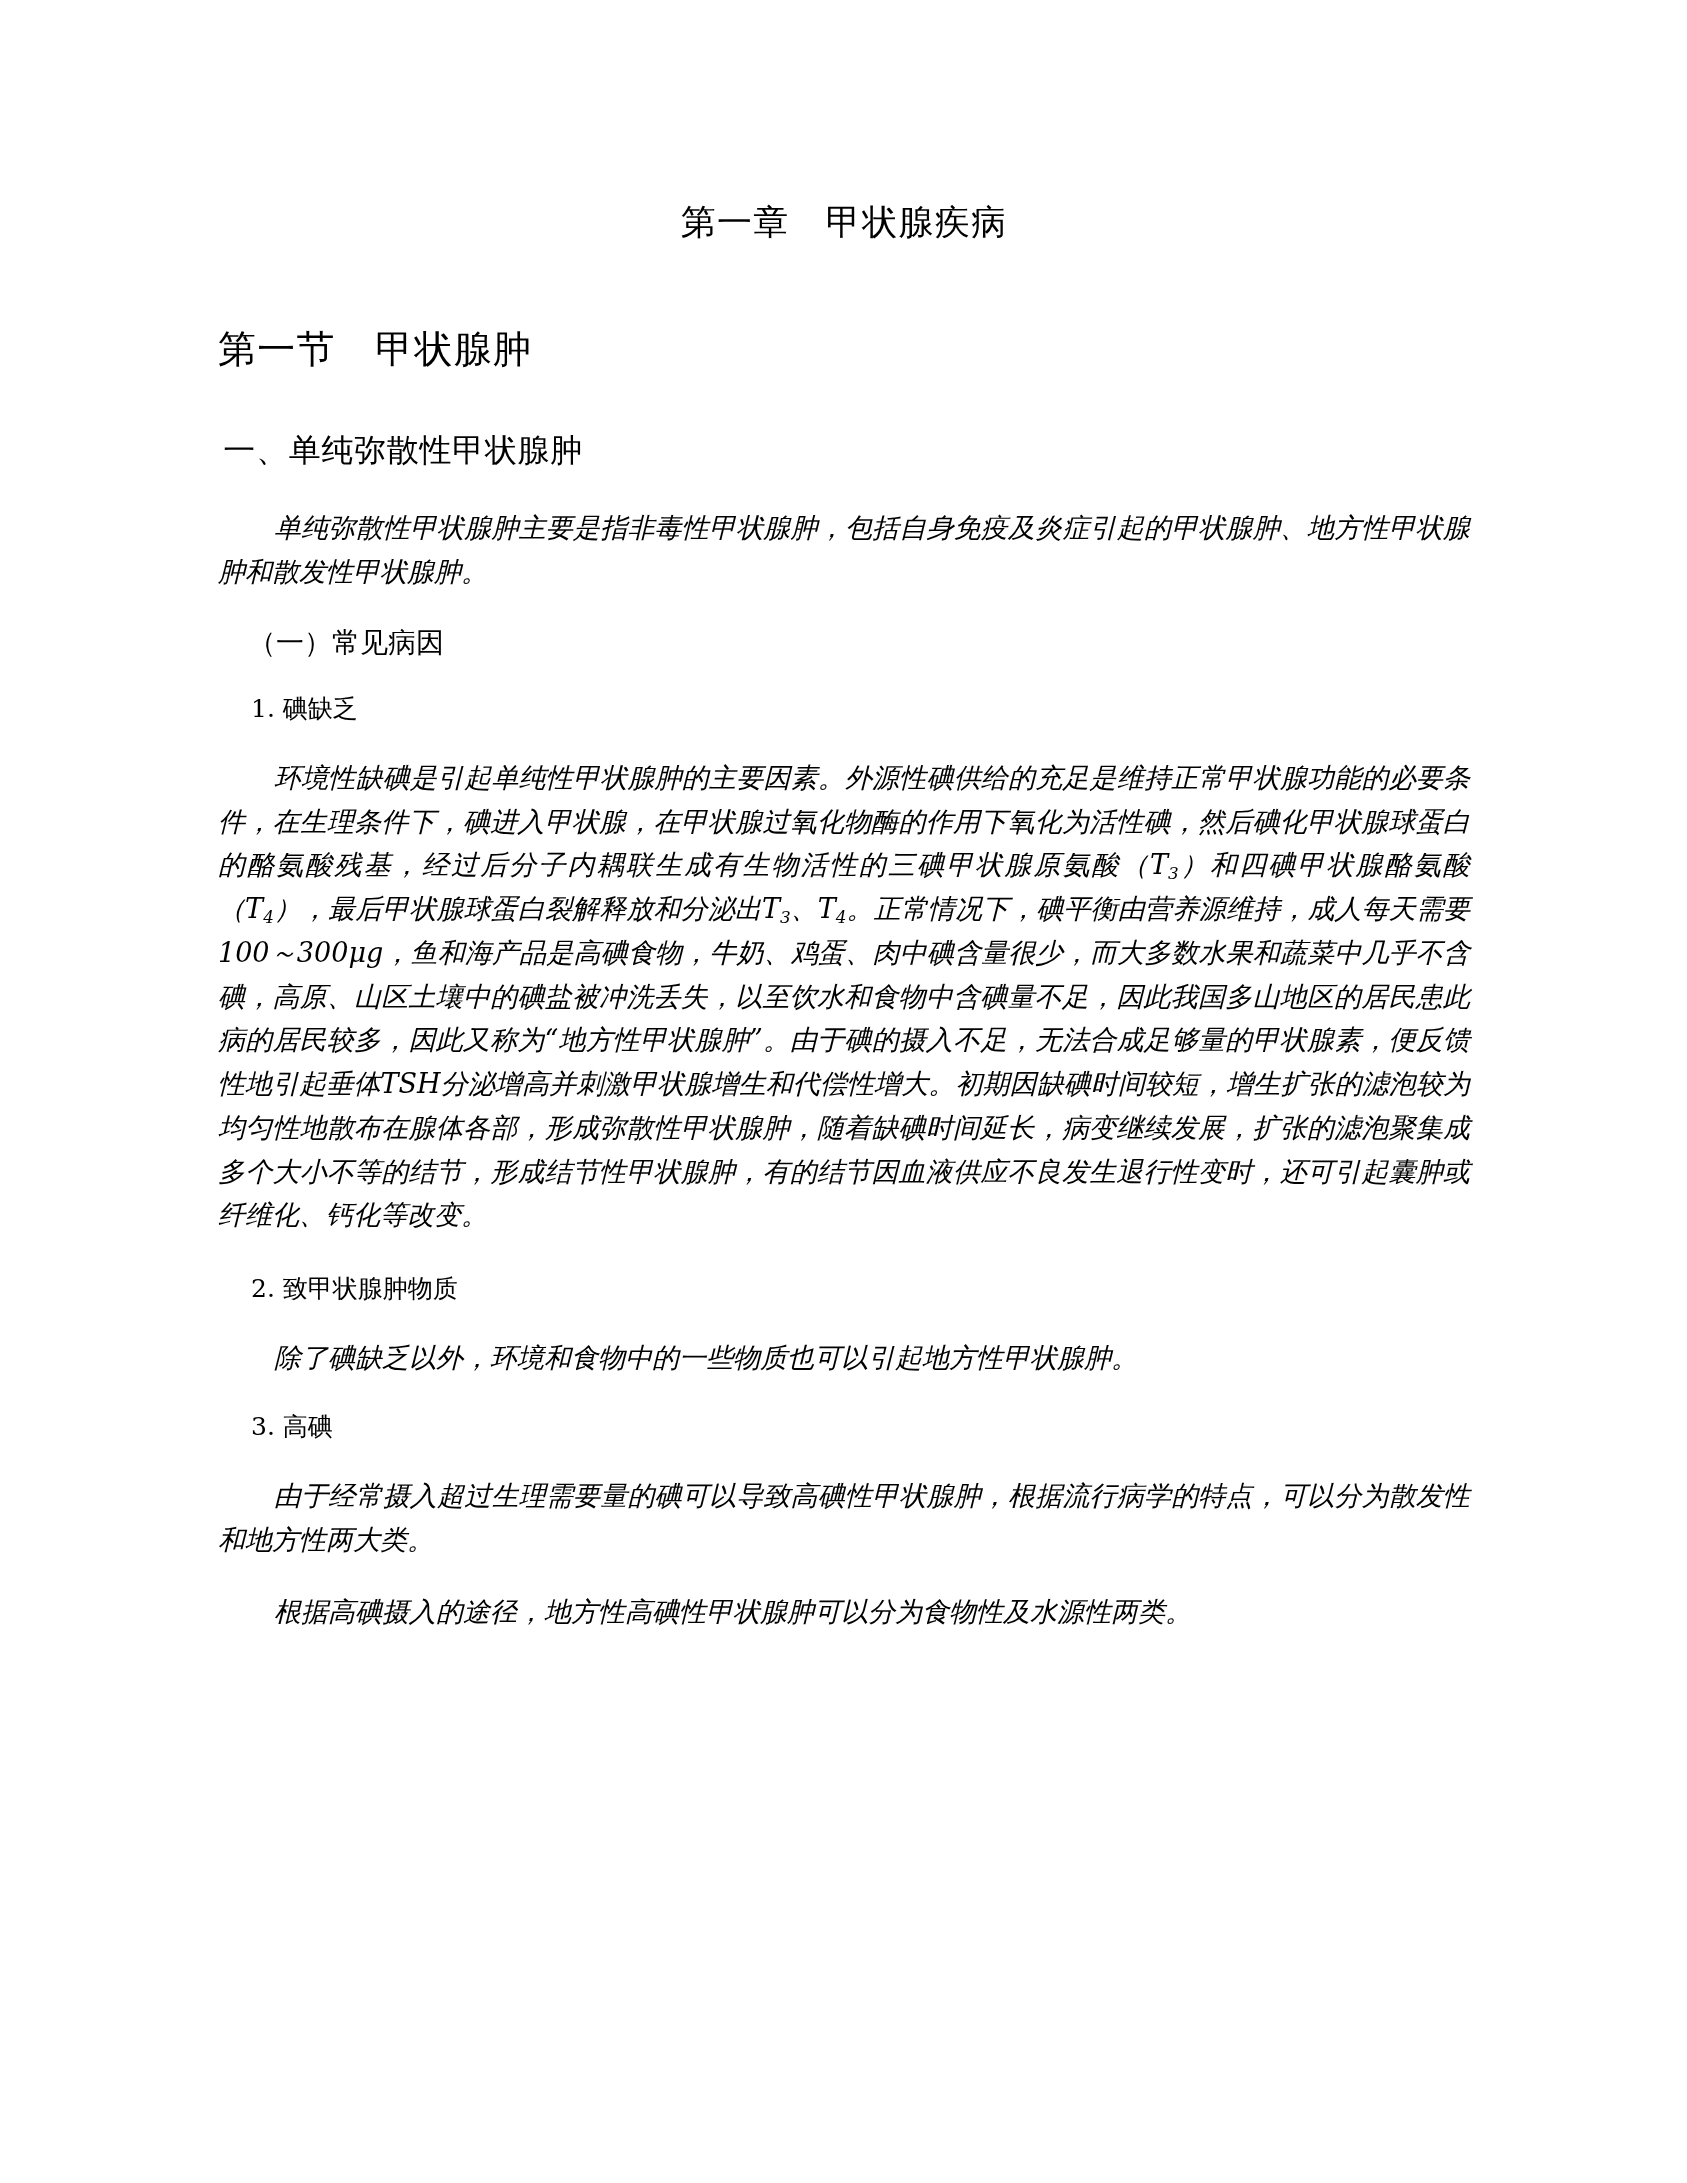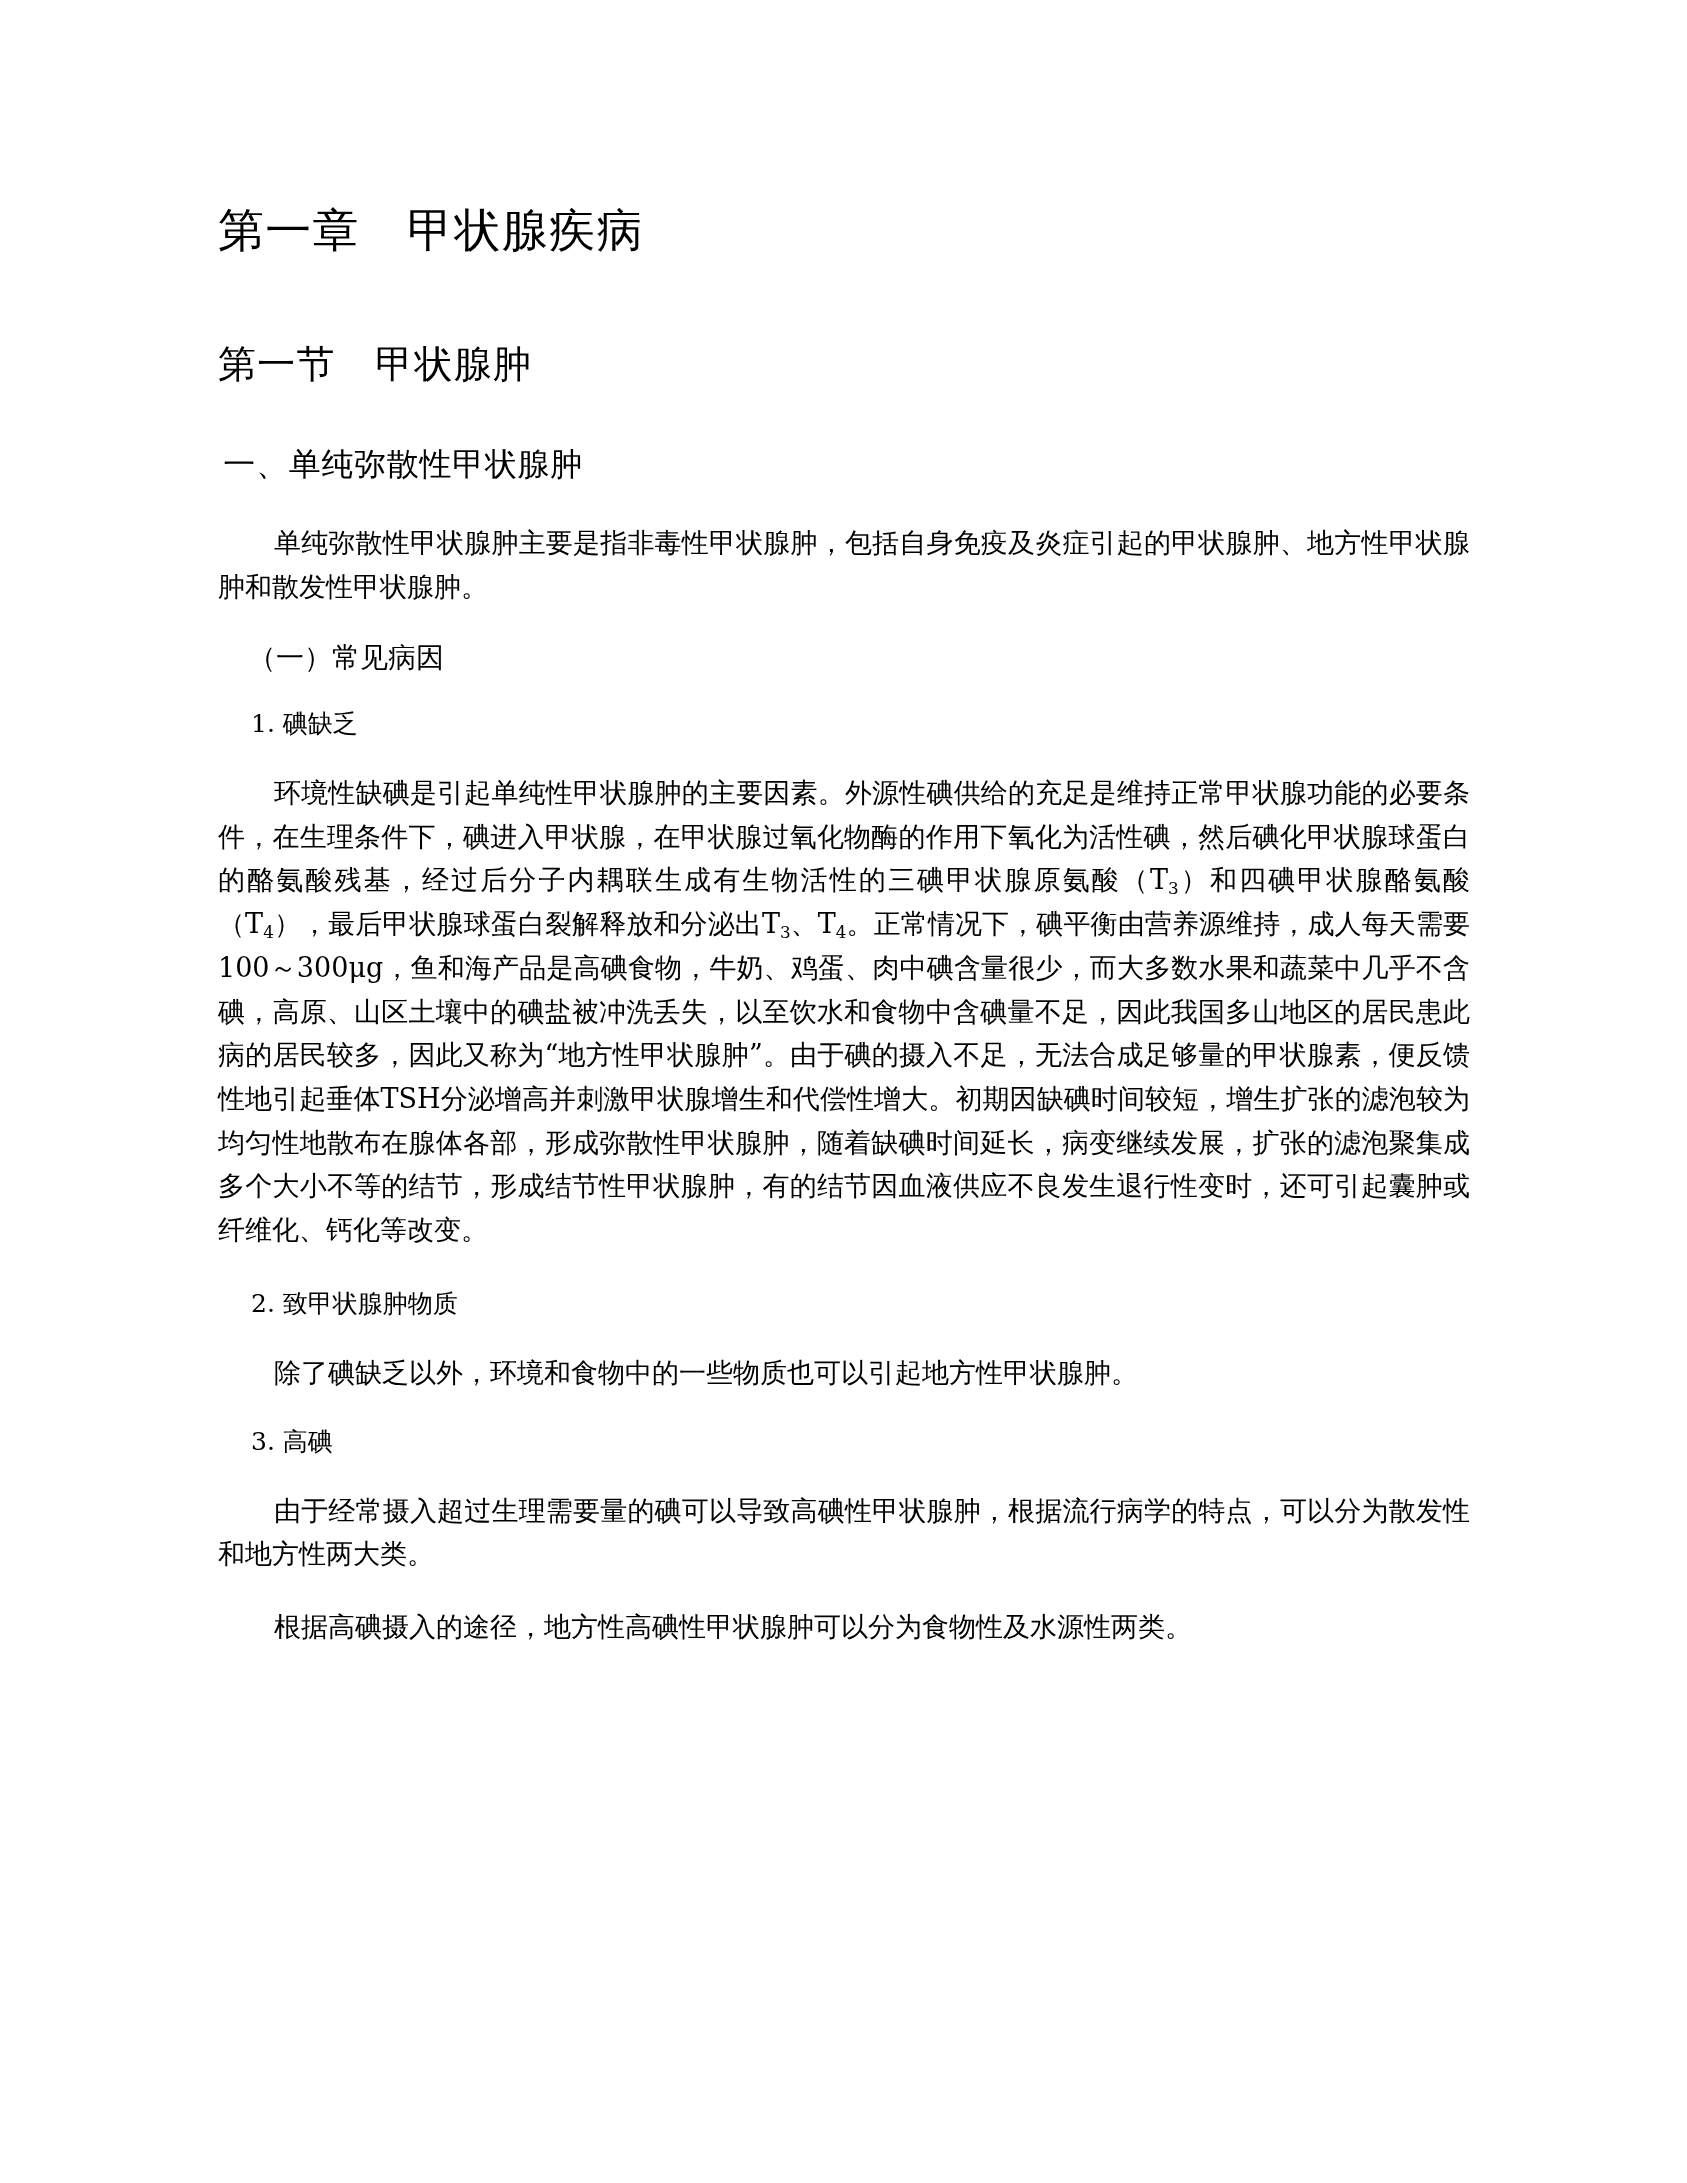"第一章 甲状腺疾病" .chapter-title { font-size: 46px -> 35px; text-align: left -> center }
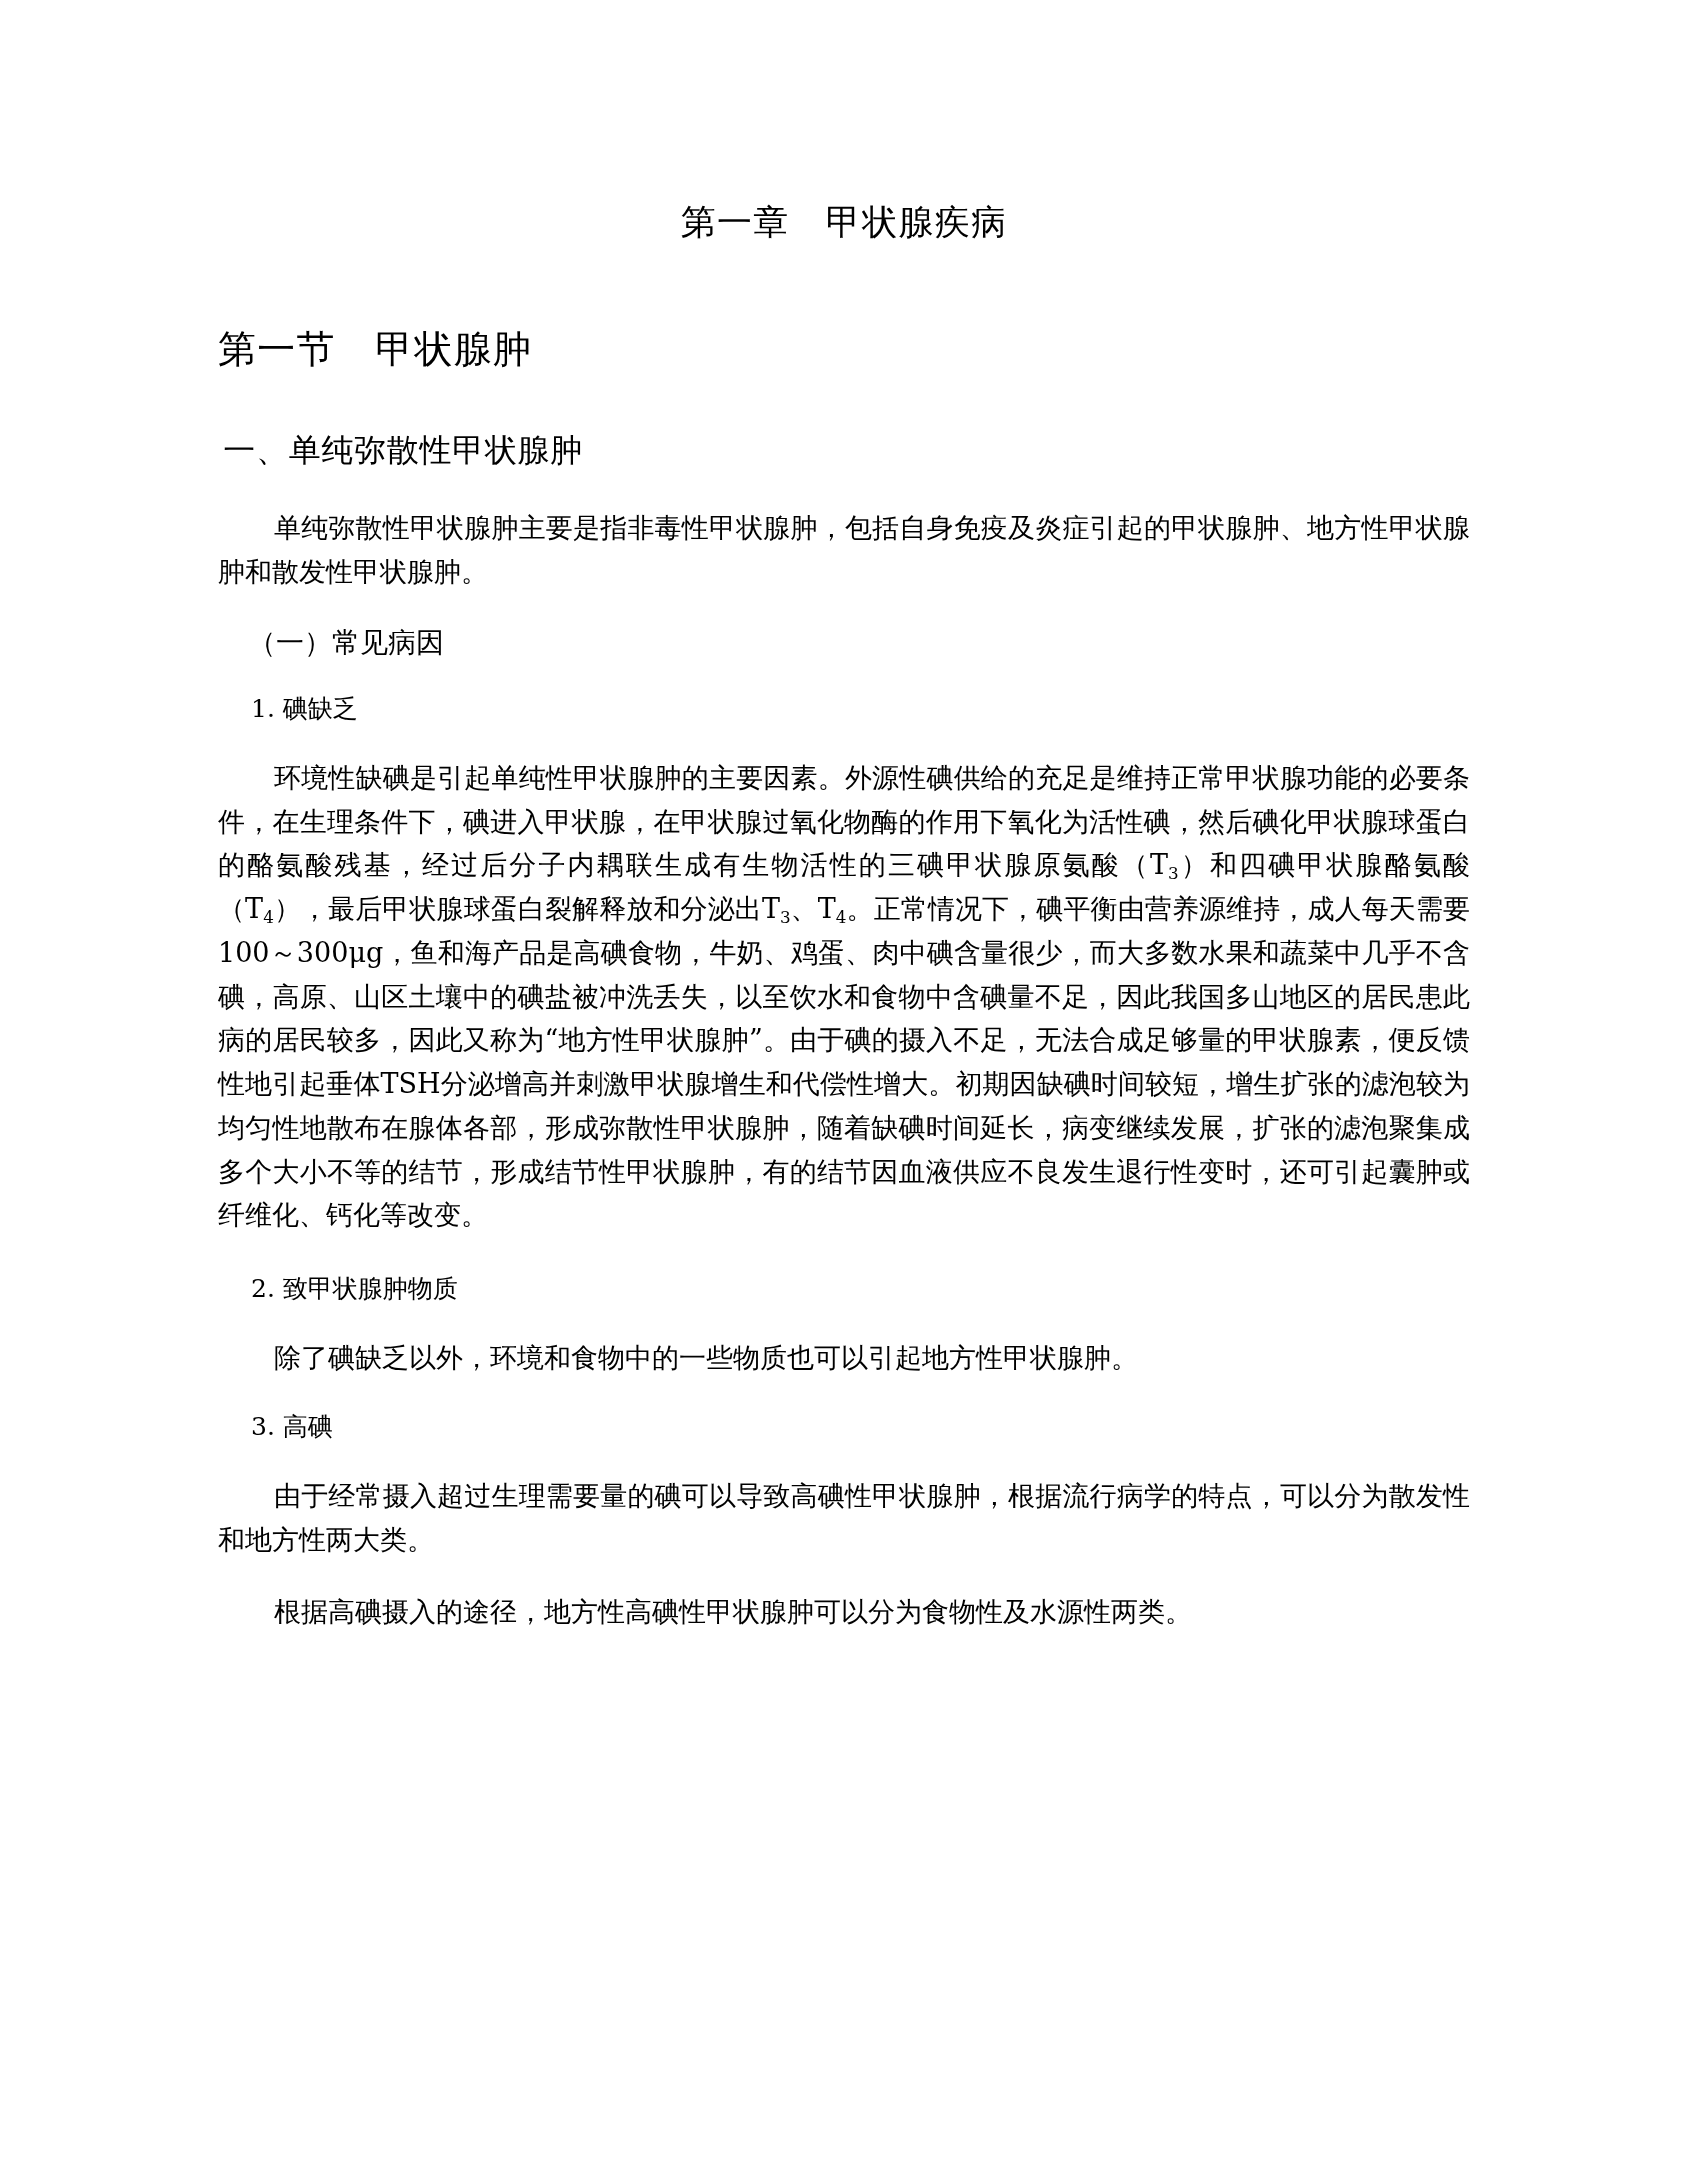"单纯弥散性甲状腺肿主要是指非毒性甲状腺肿，包括自身免疫及炎症引起的甲状腺肿、地方" .body-text { font-style: none -> italic }
